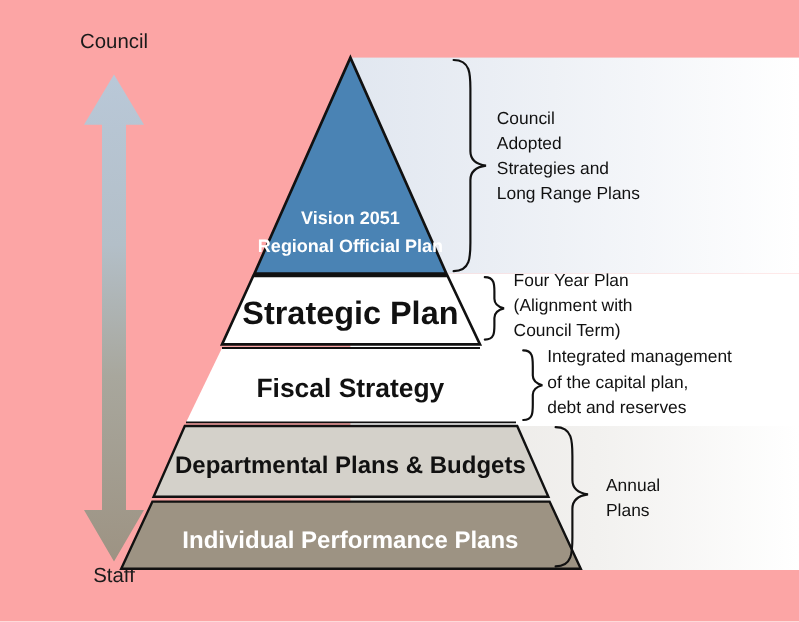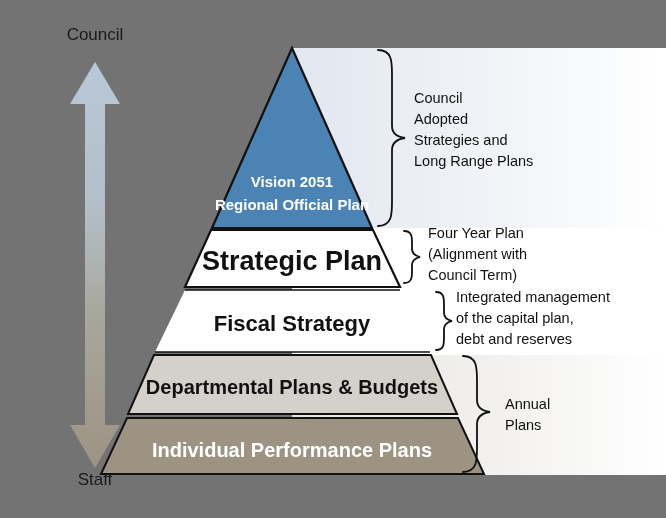"Council" #stage { background: #737373 -> #fca5a5 }
